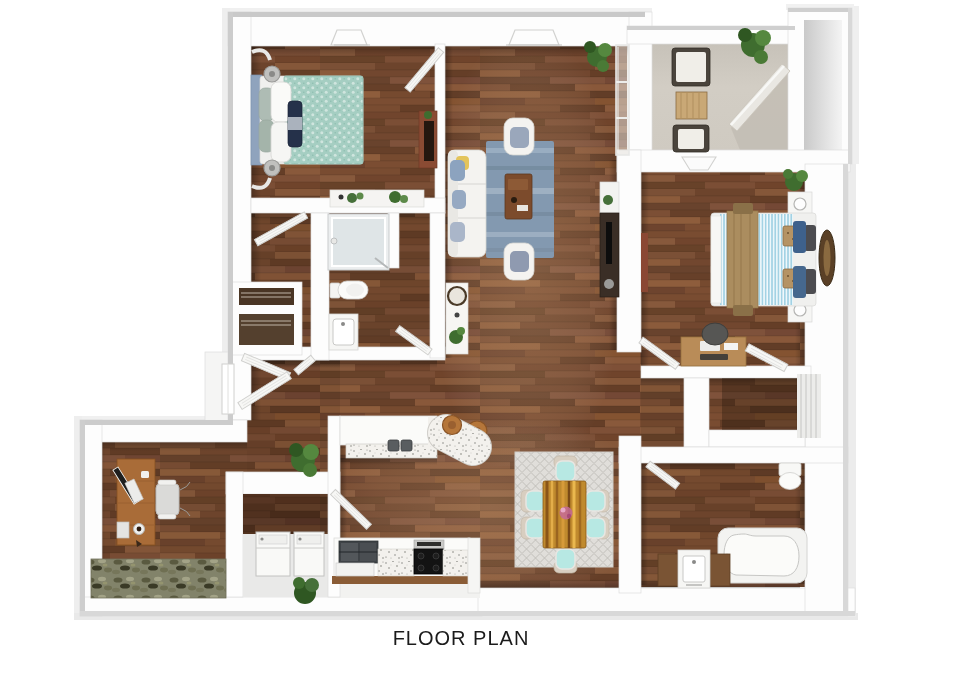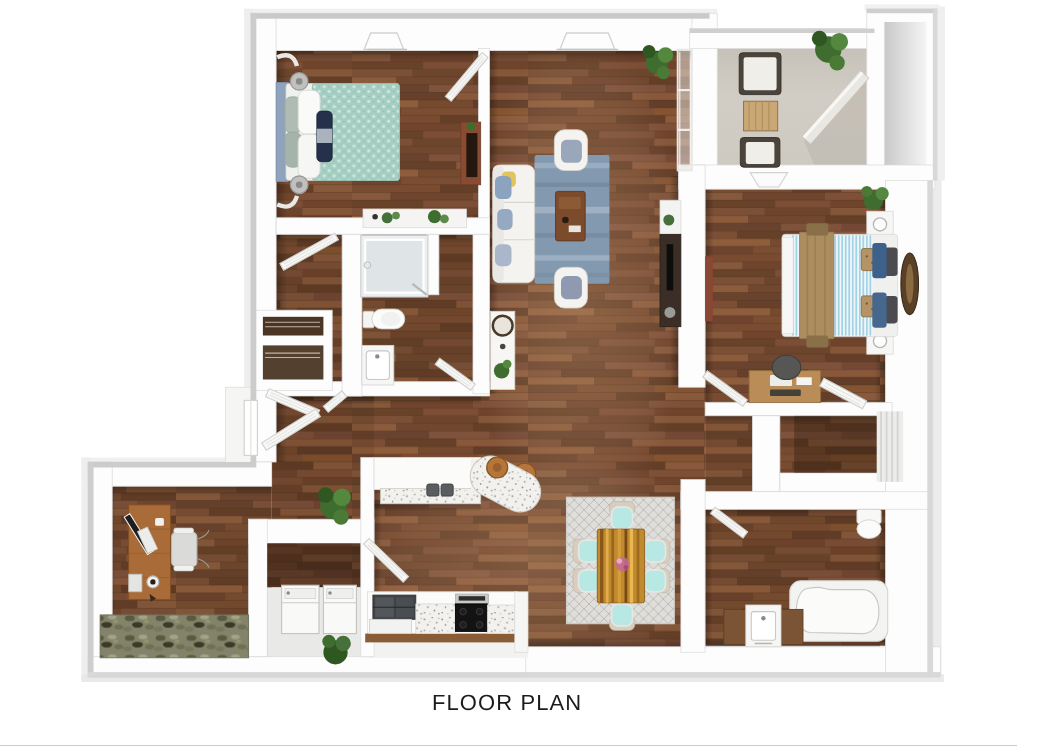"FLOOR PLAN" #stage { background: #c2410c -> #0ea5e9 }
